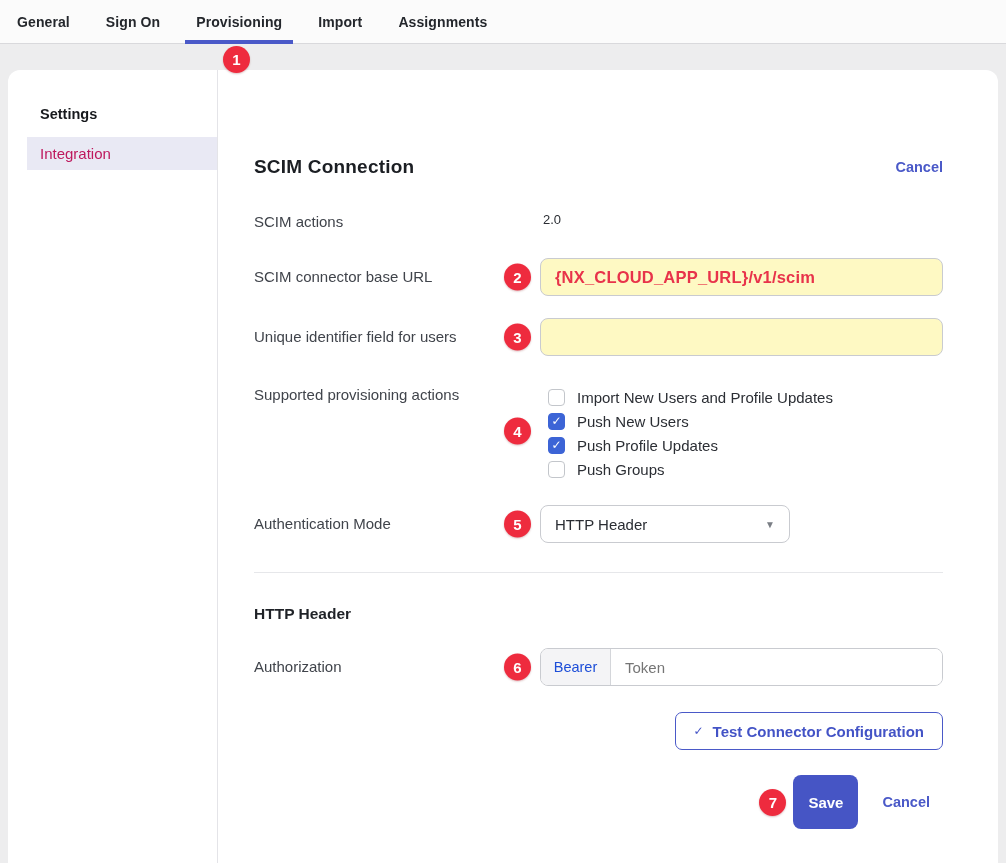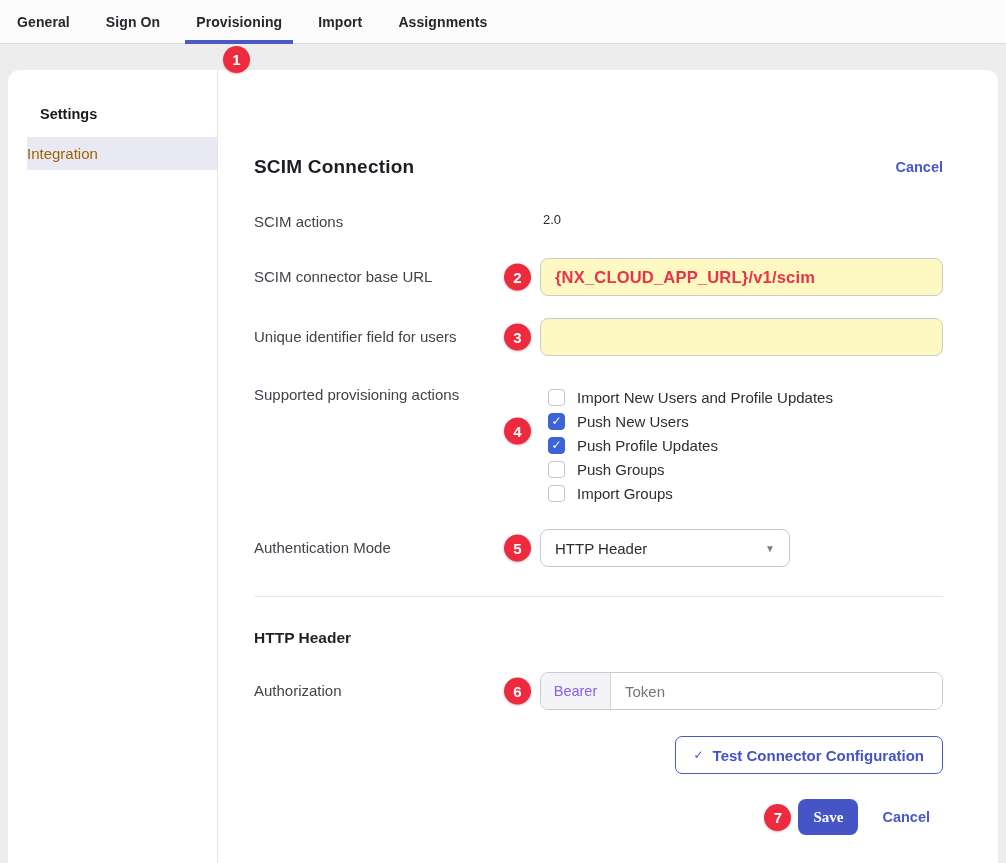"Integration" .sidebar-item { color: #a16207 -> #be185d; padding-left: none -> 13px }
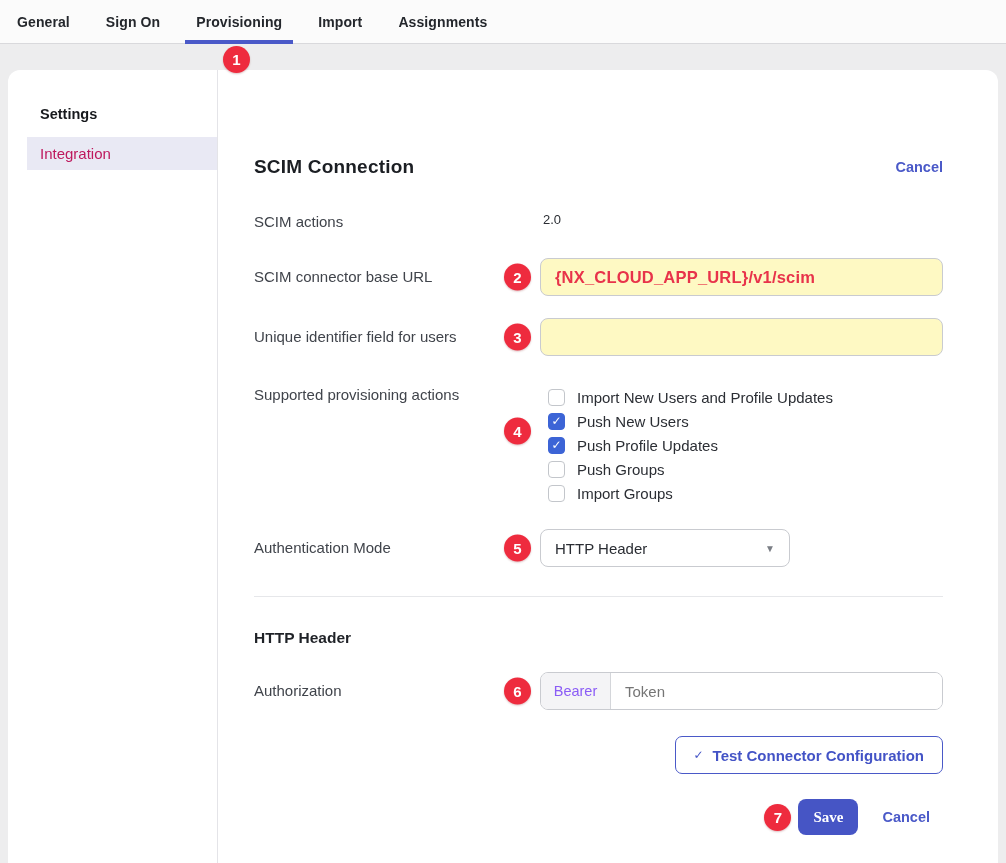"Import Groups" div.check-row { html: <div> <span></span> <span>Import Groups</span> </div> -> none }
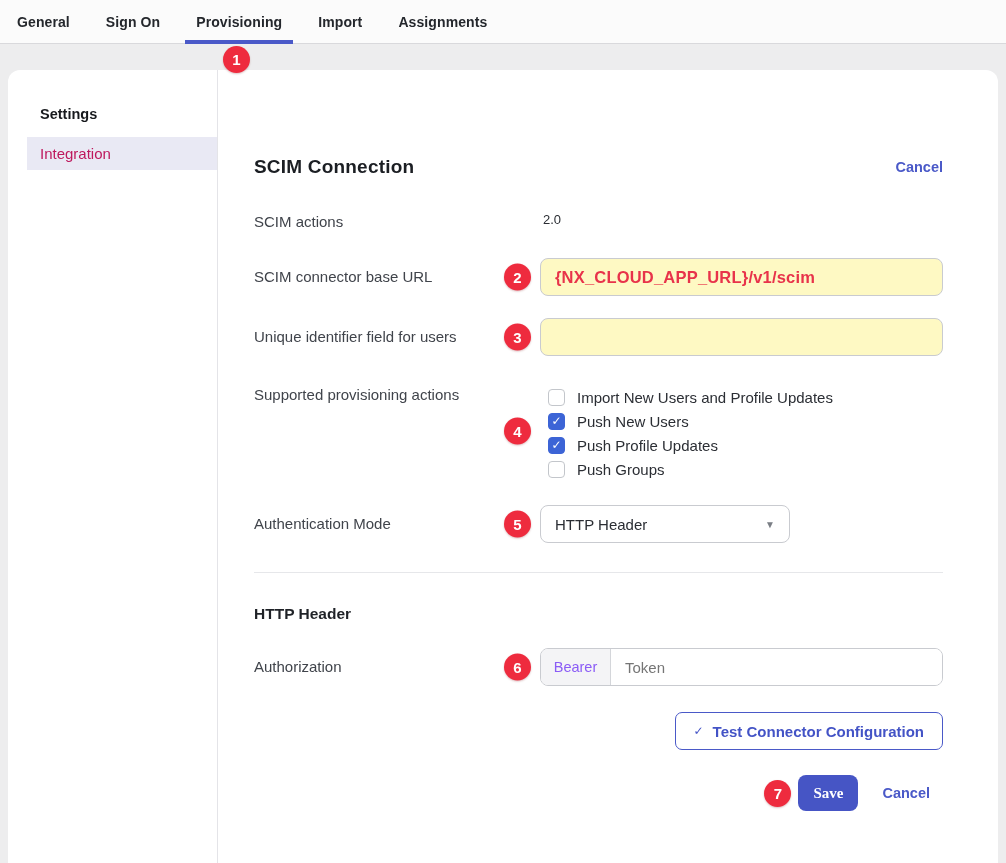"Bearer" .input-prefix { color: #8b5cf6 -> #1d4ed8 }
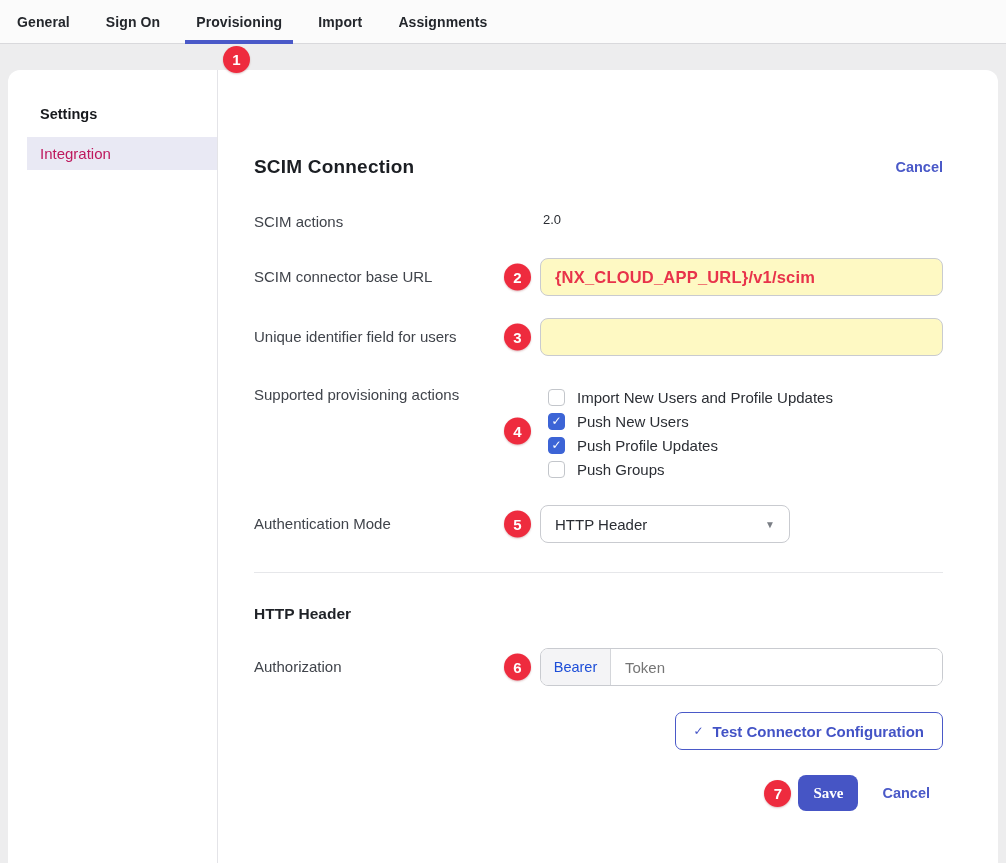"Save" .save-btn { font-family: Liberation Serif, serif -> Liberation Sans, sans-serif; height: 36px -> 54px }
